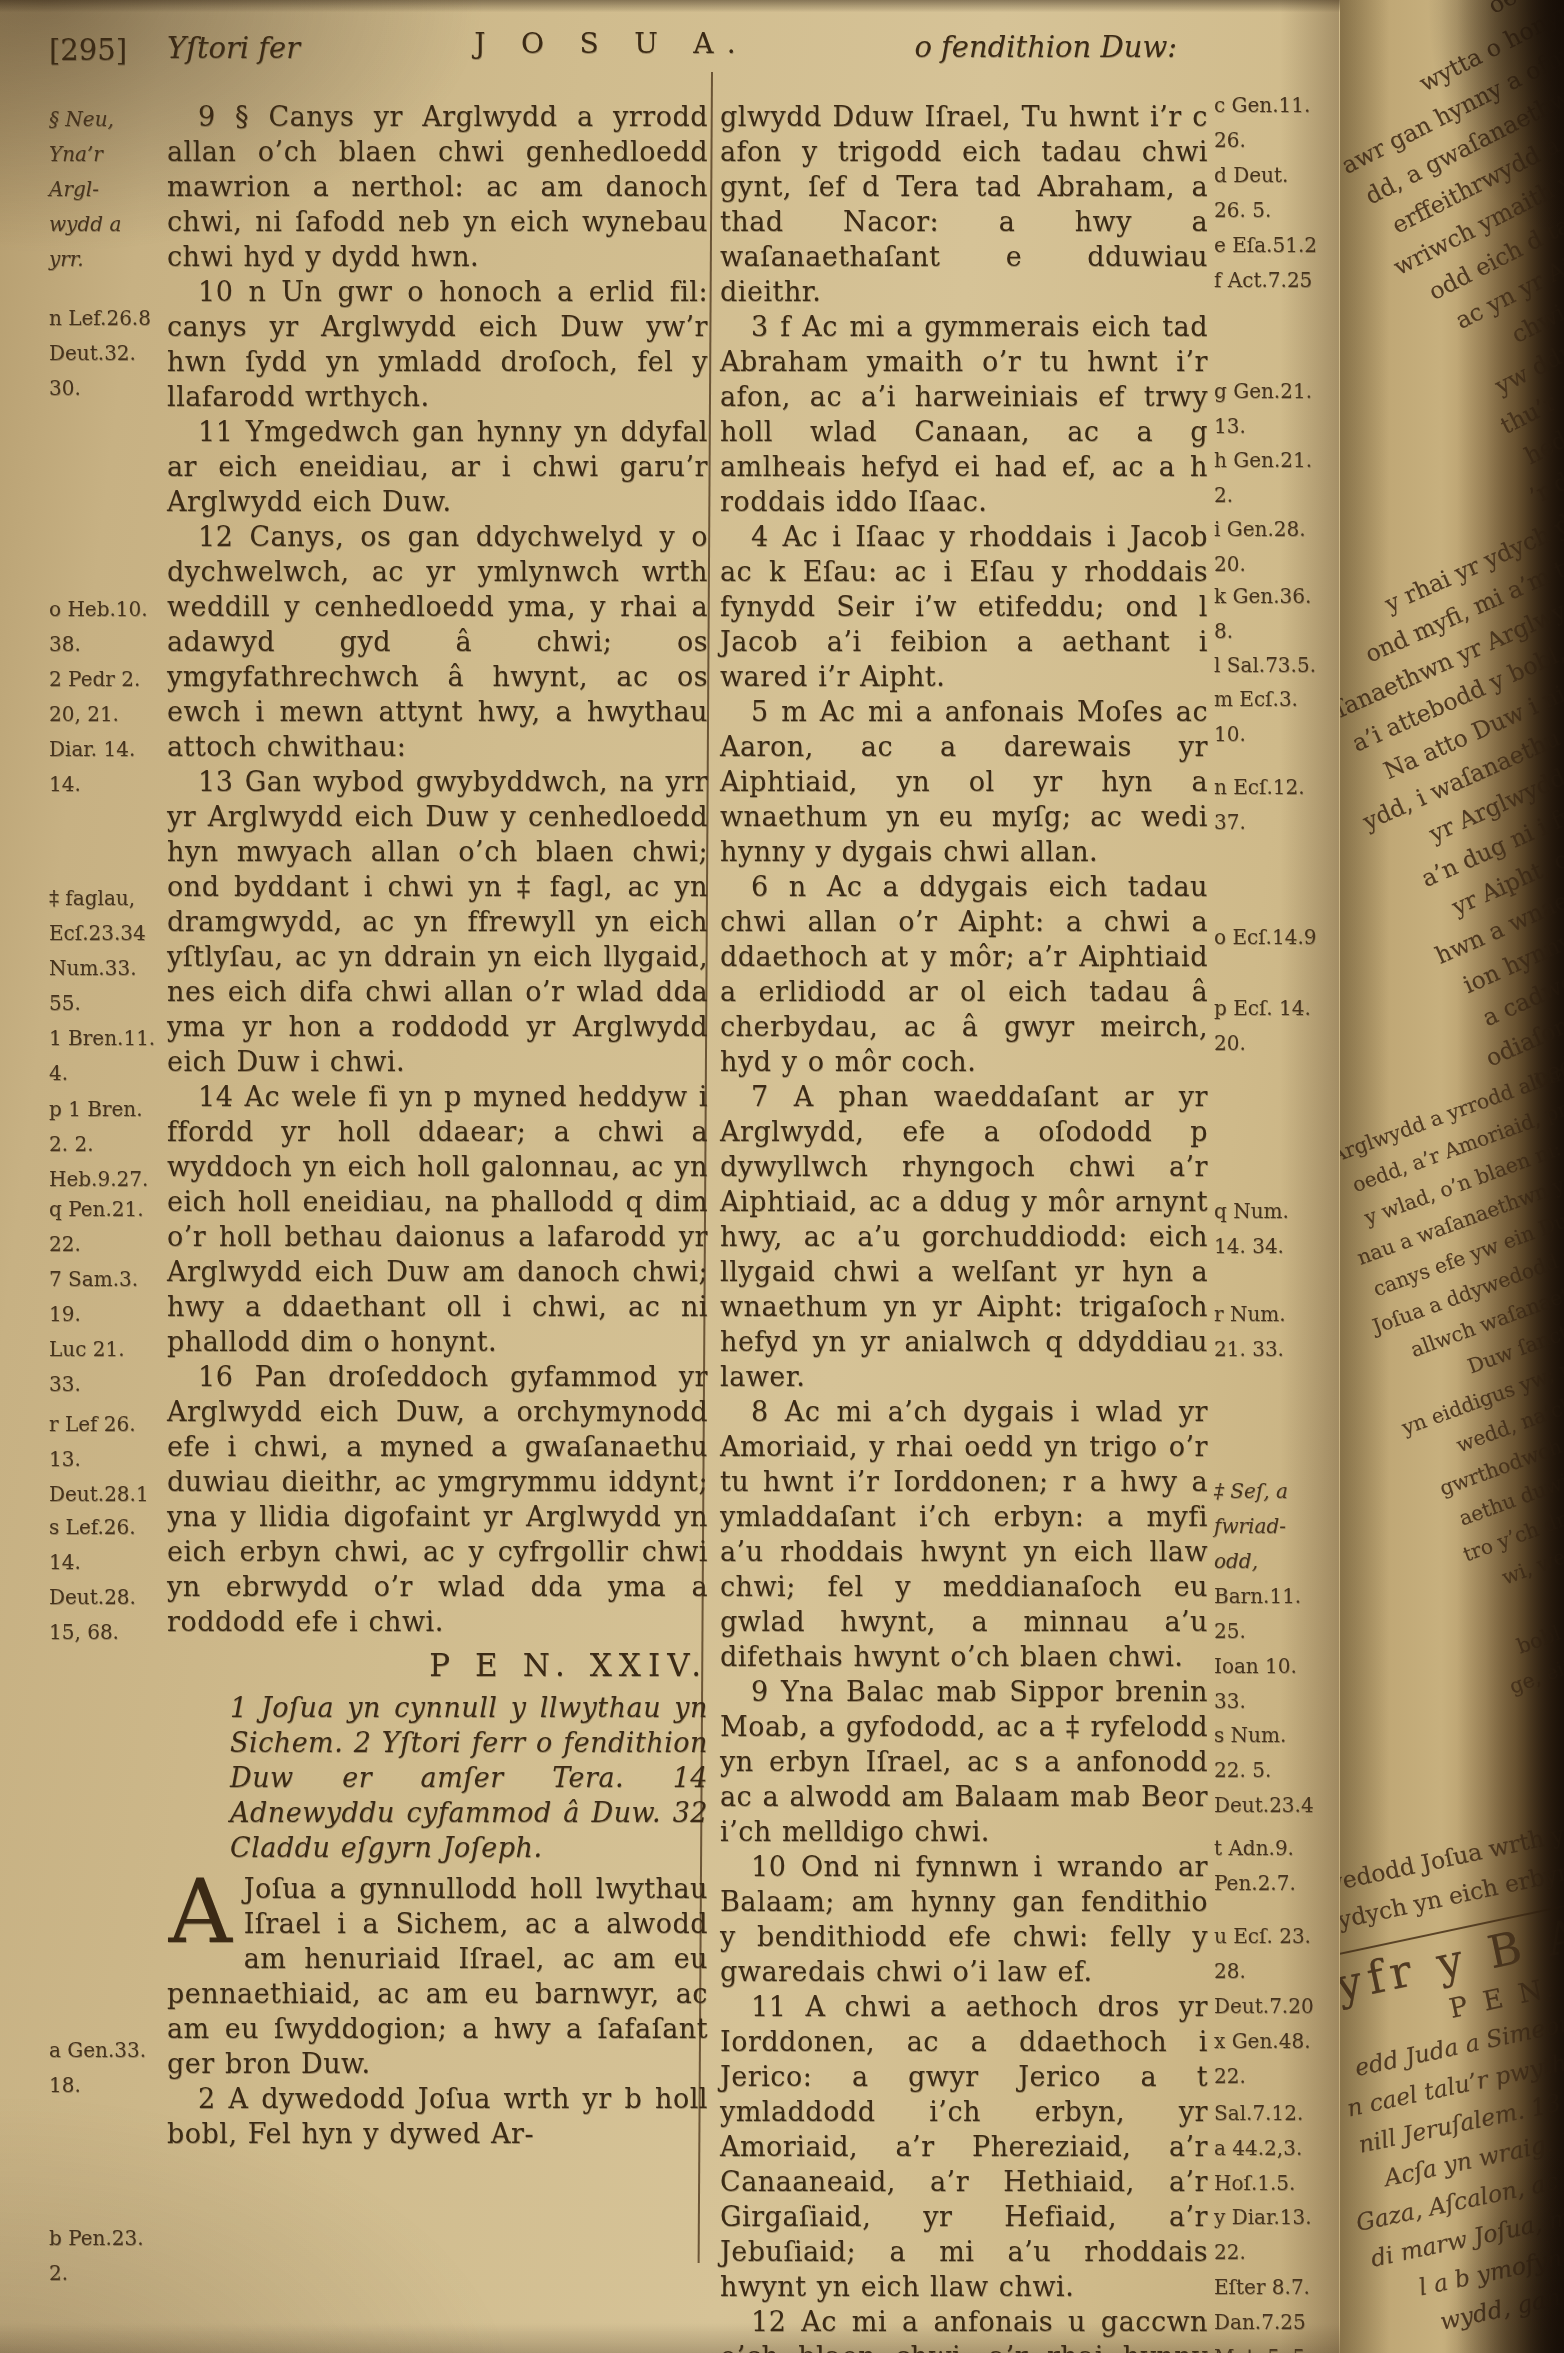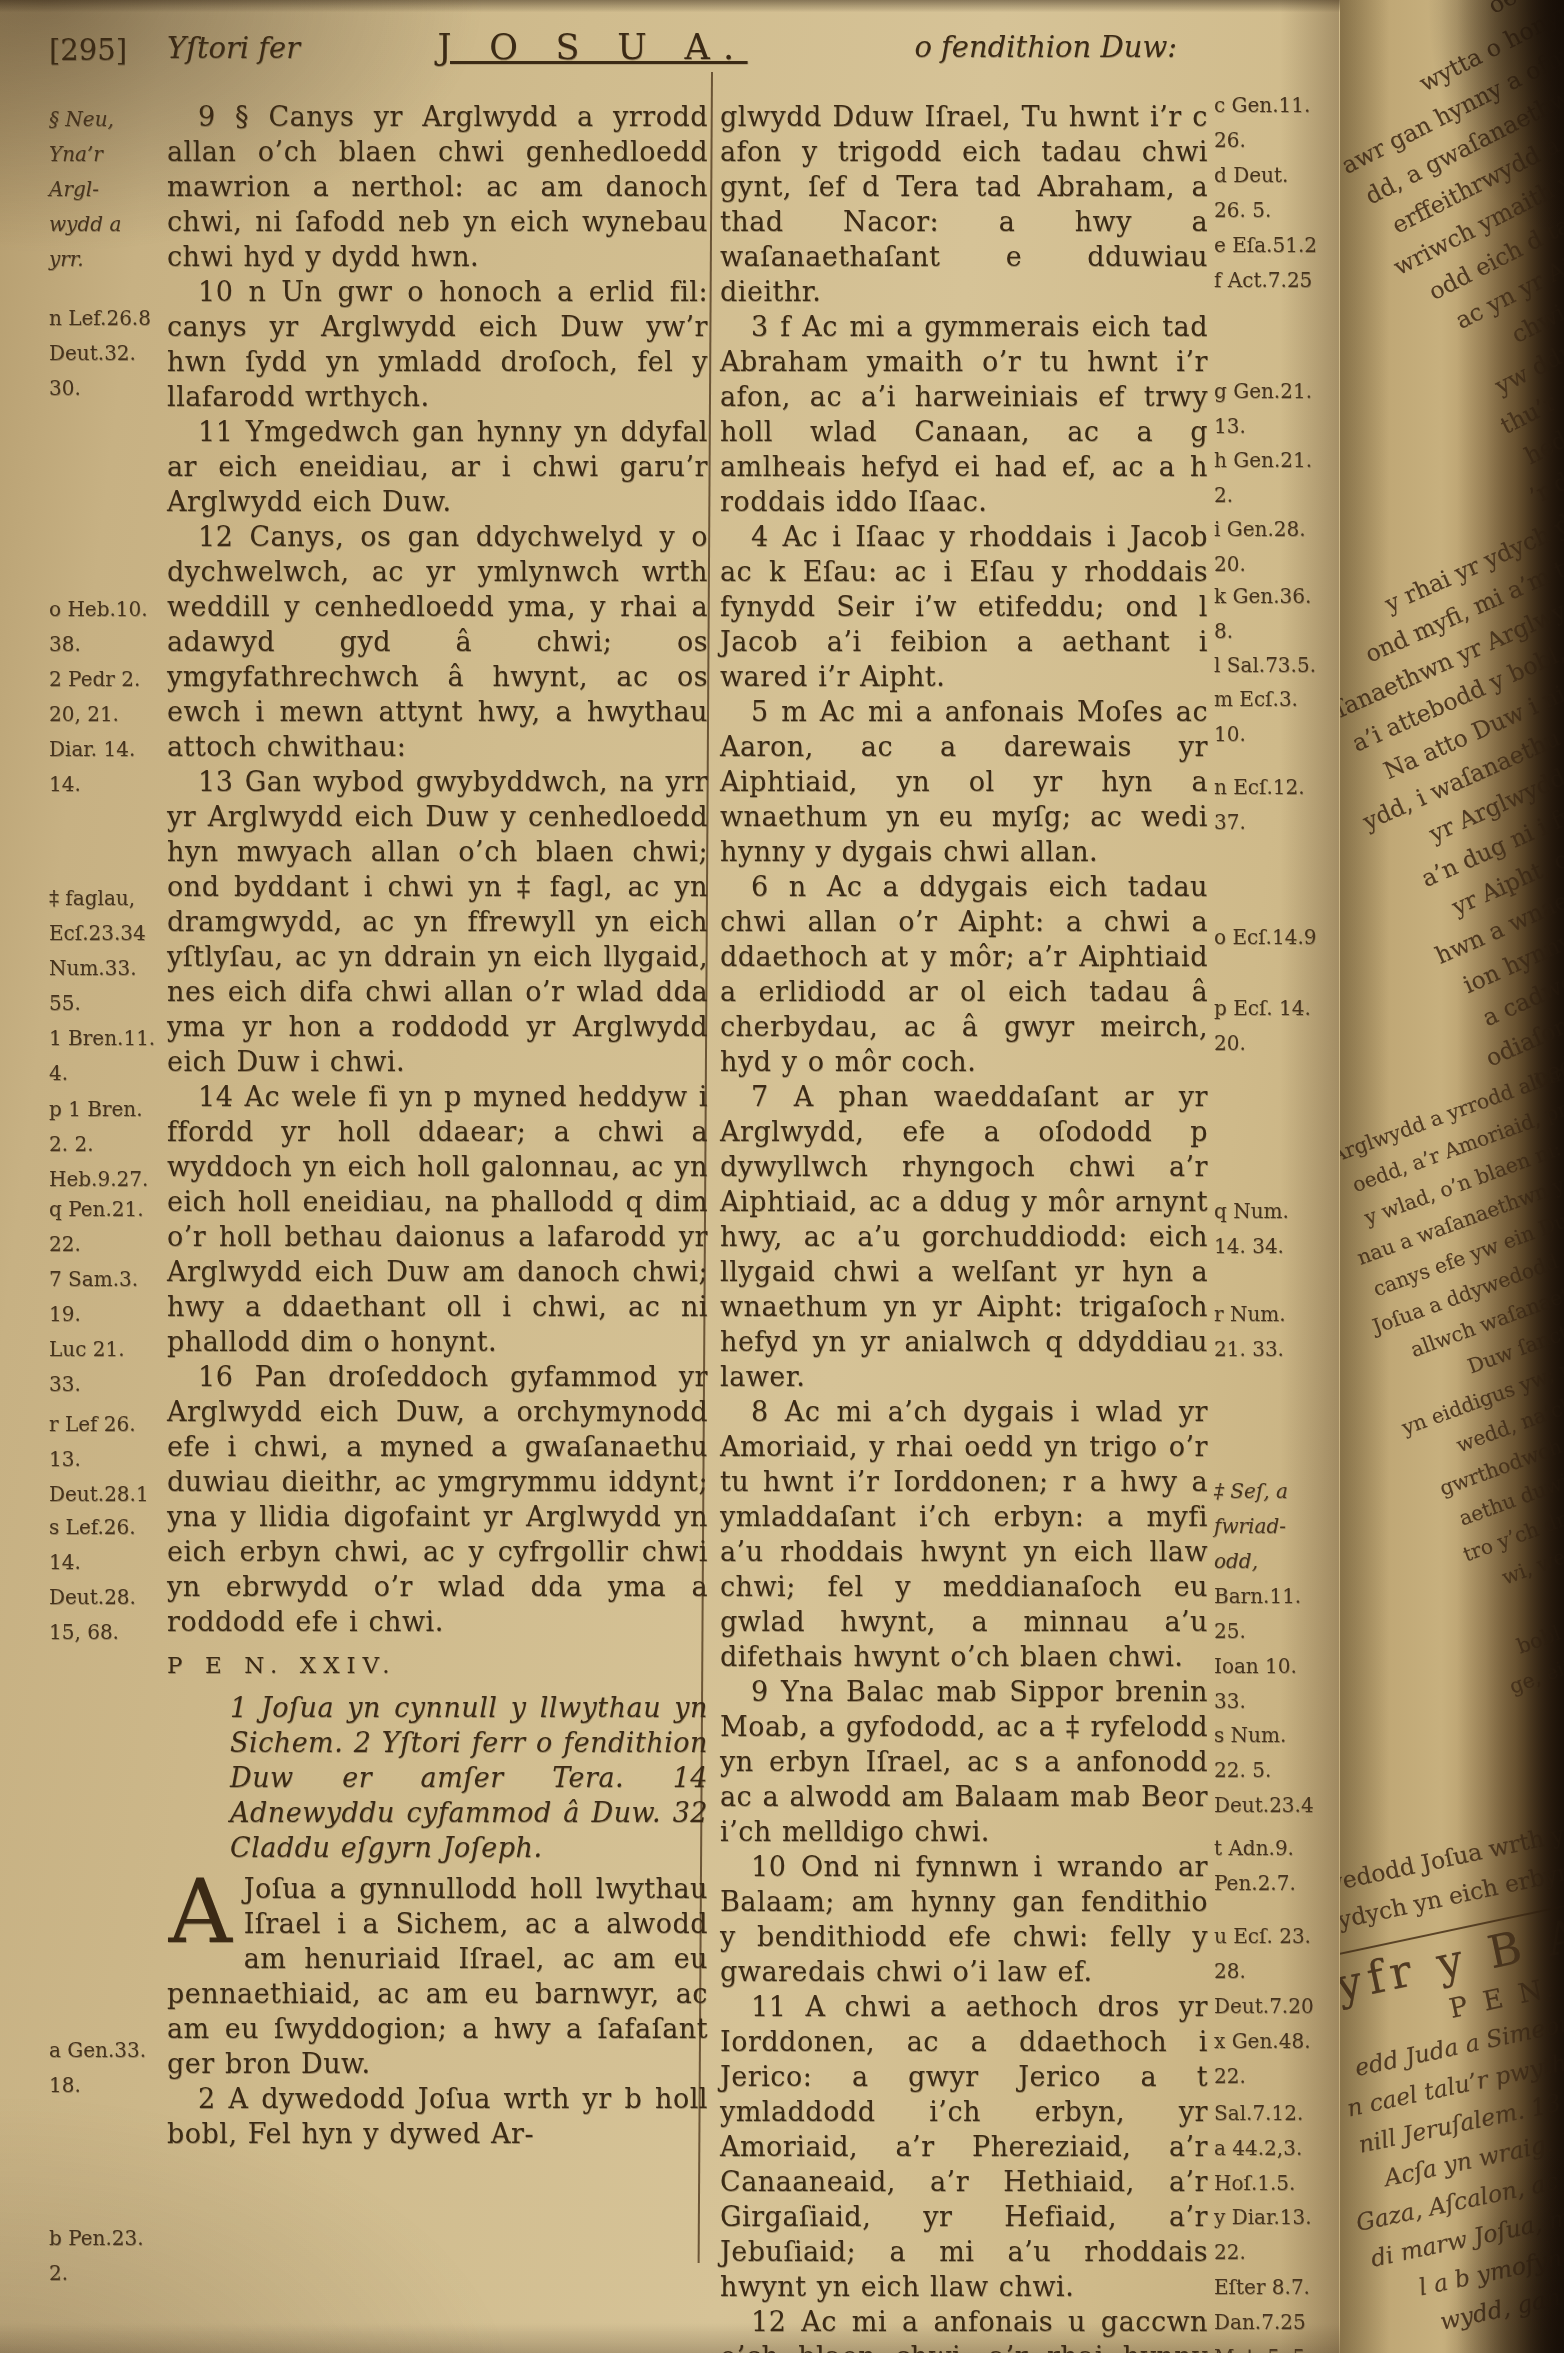"J O S U A." .booktitle { font-size: 35px -> 28px; text-align: center -> right; text-decoration: underline -> none }
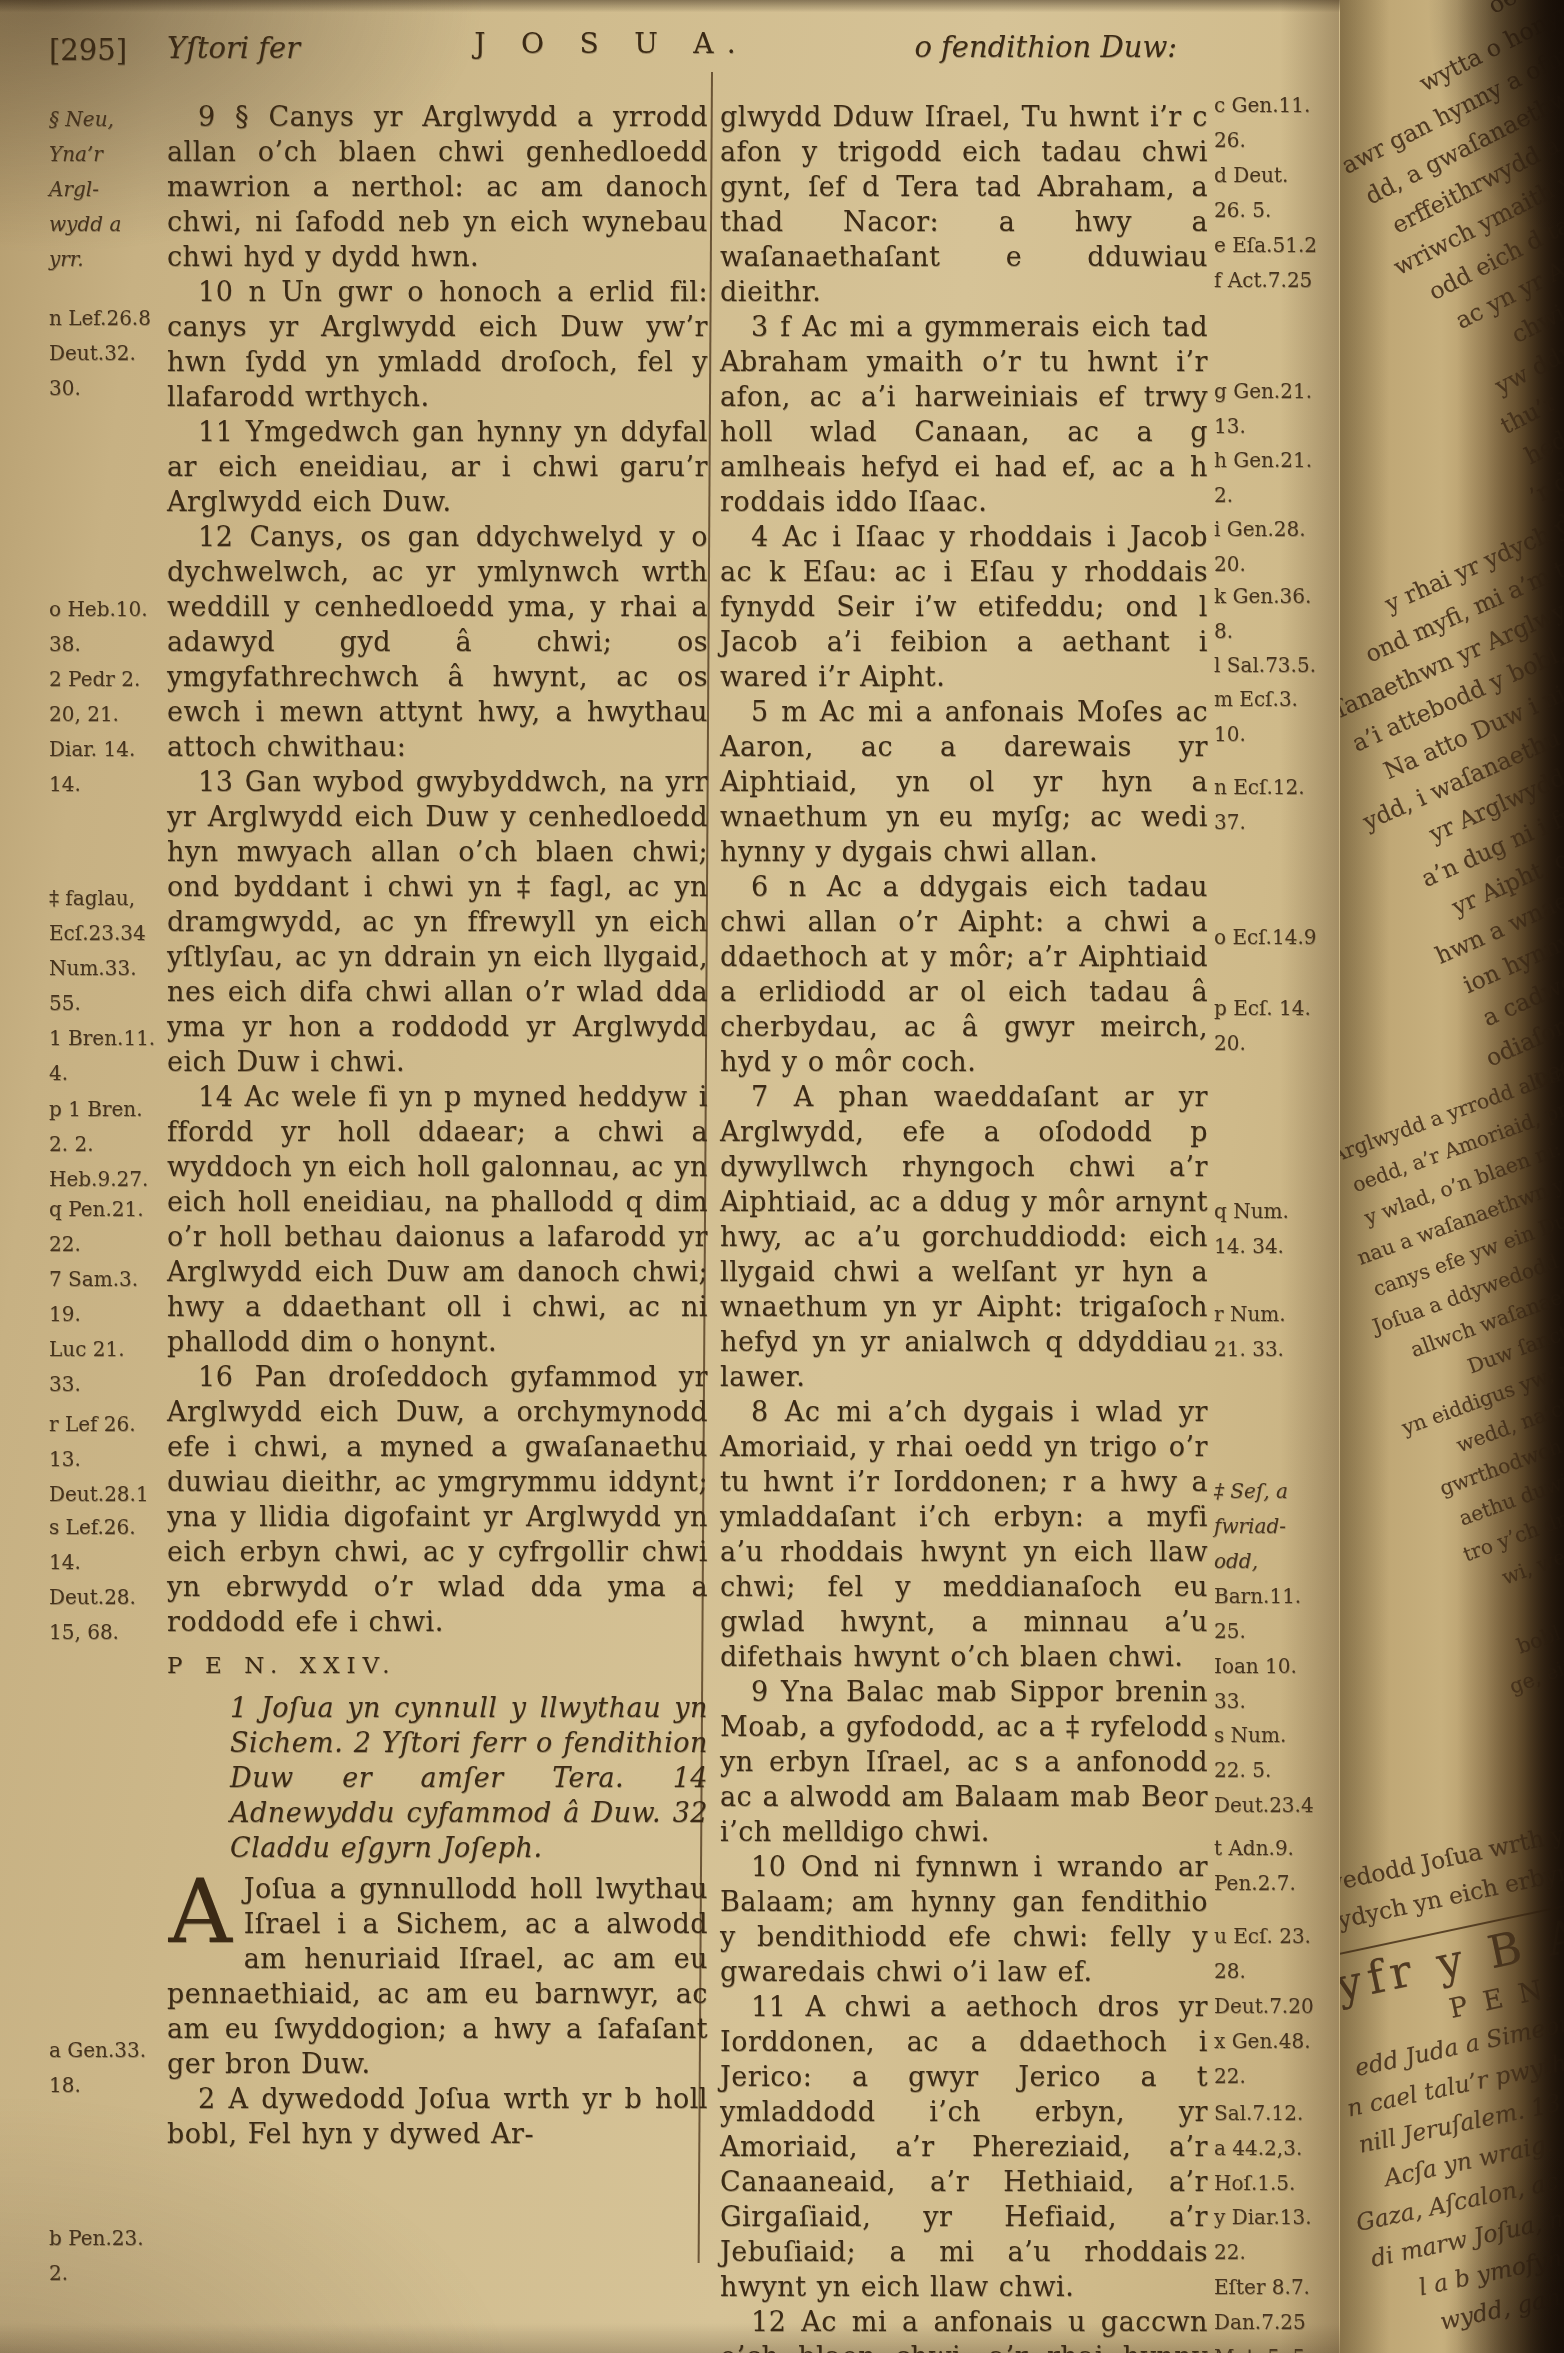"P E N. XXIV." p.heading { font-size: 23px -> 31px; text-align: left -> right }
